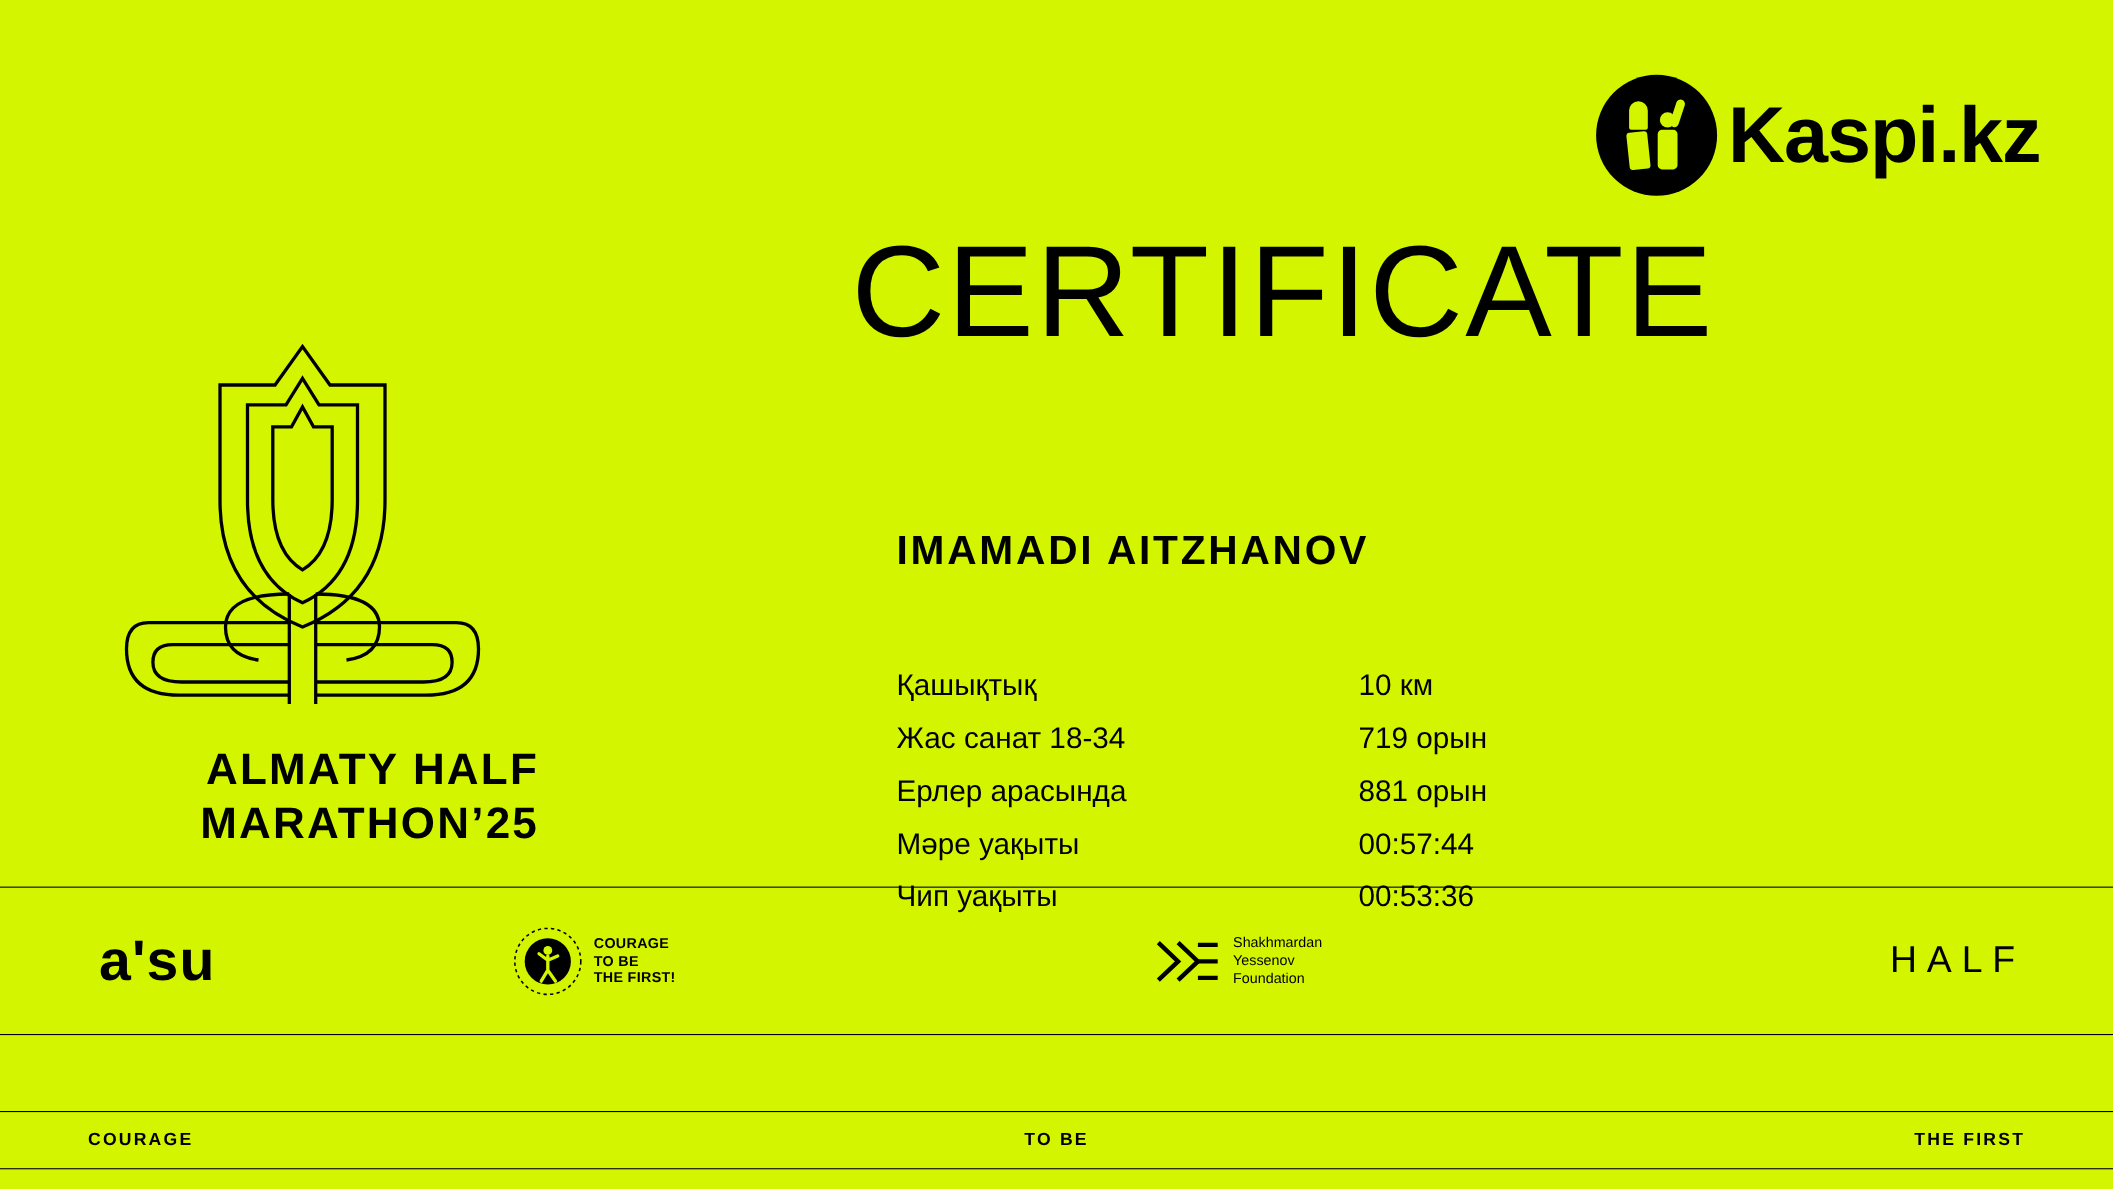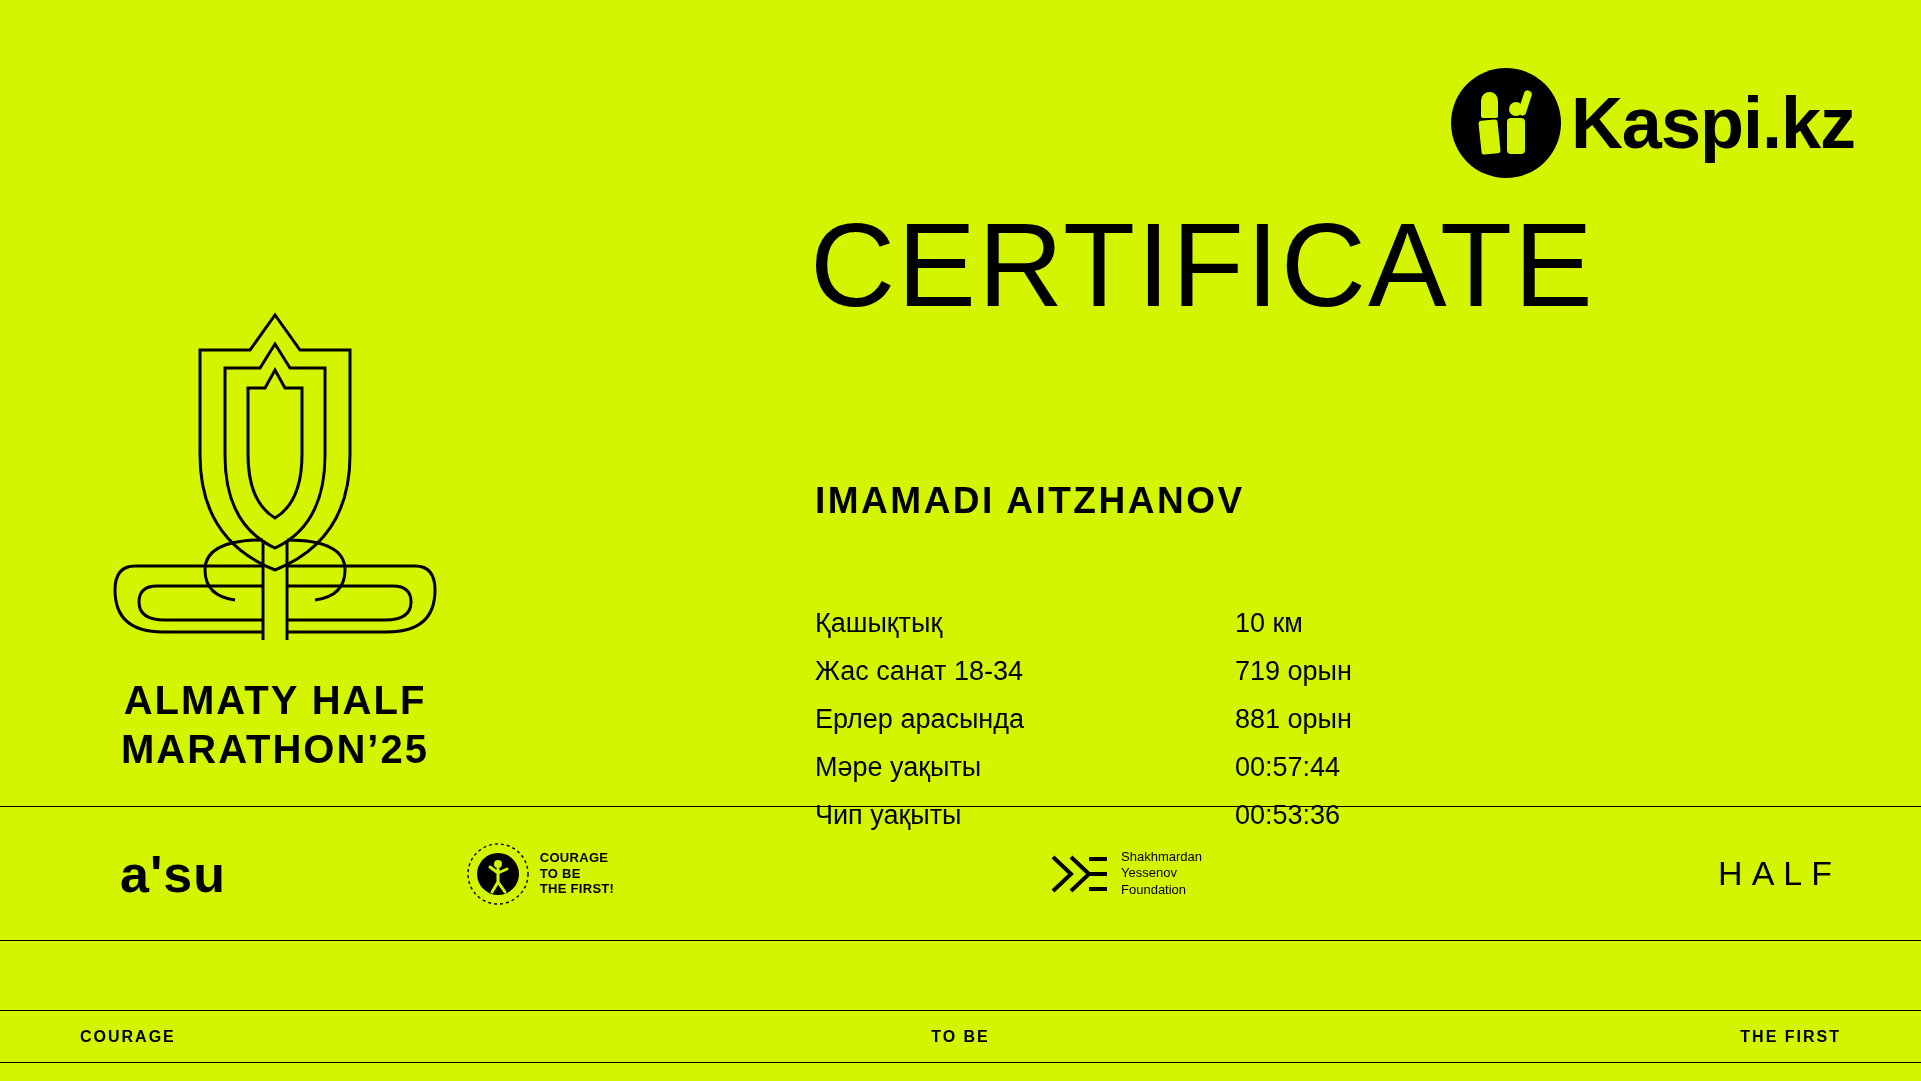"CERTIFICATE" .cert-title { left: 810px -> 774px }
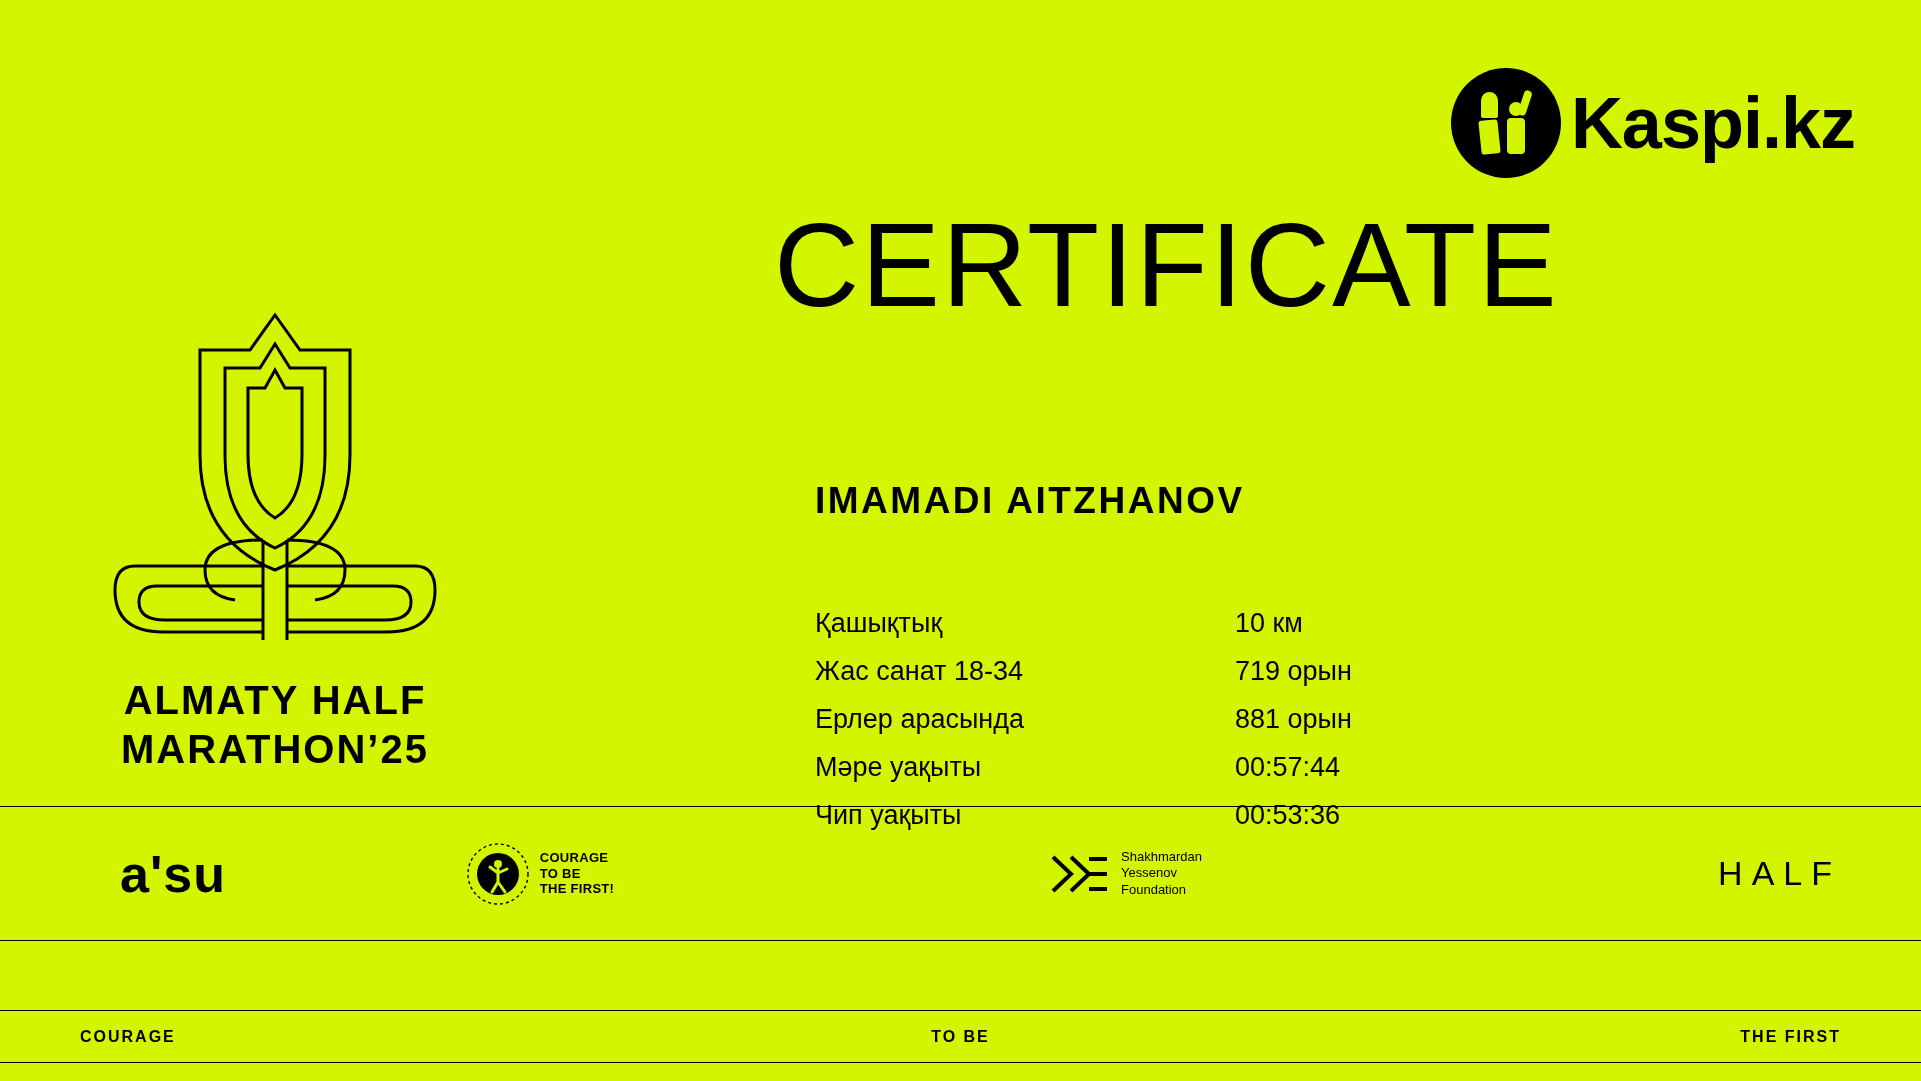"ALMATY HALF" .emblem-block { text-align: center -> right }
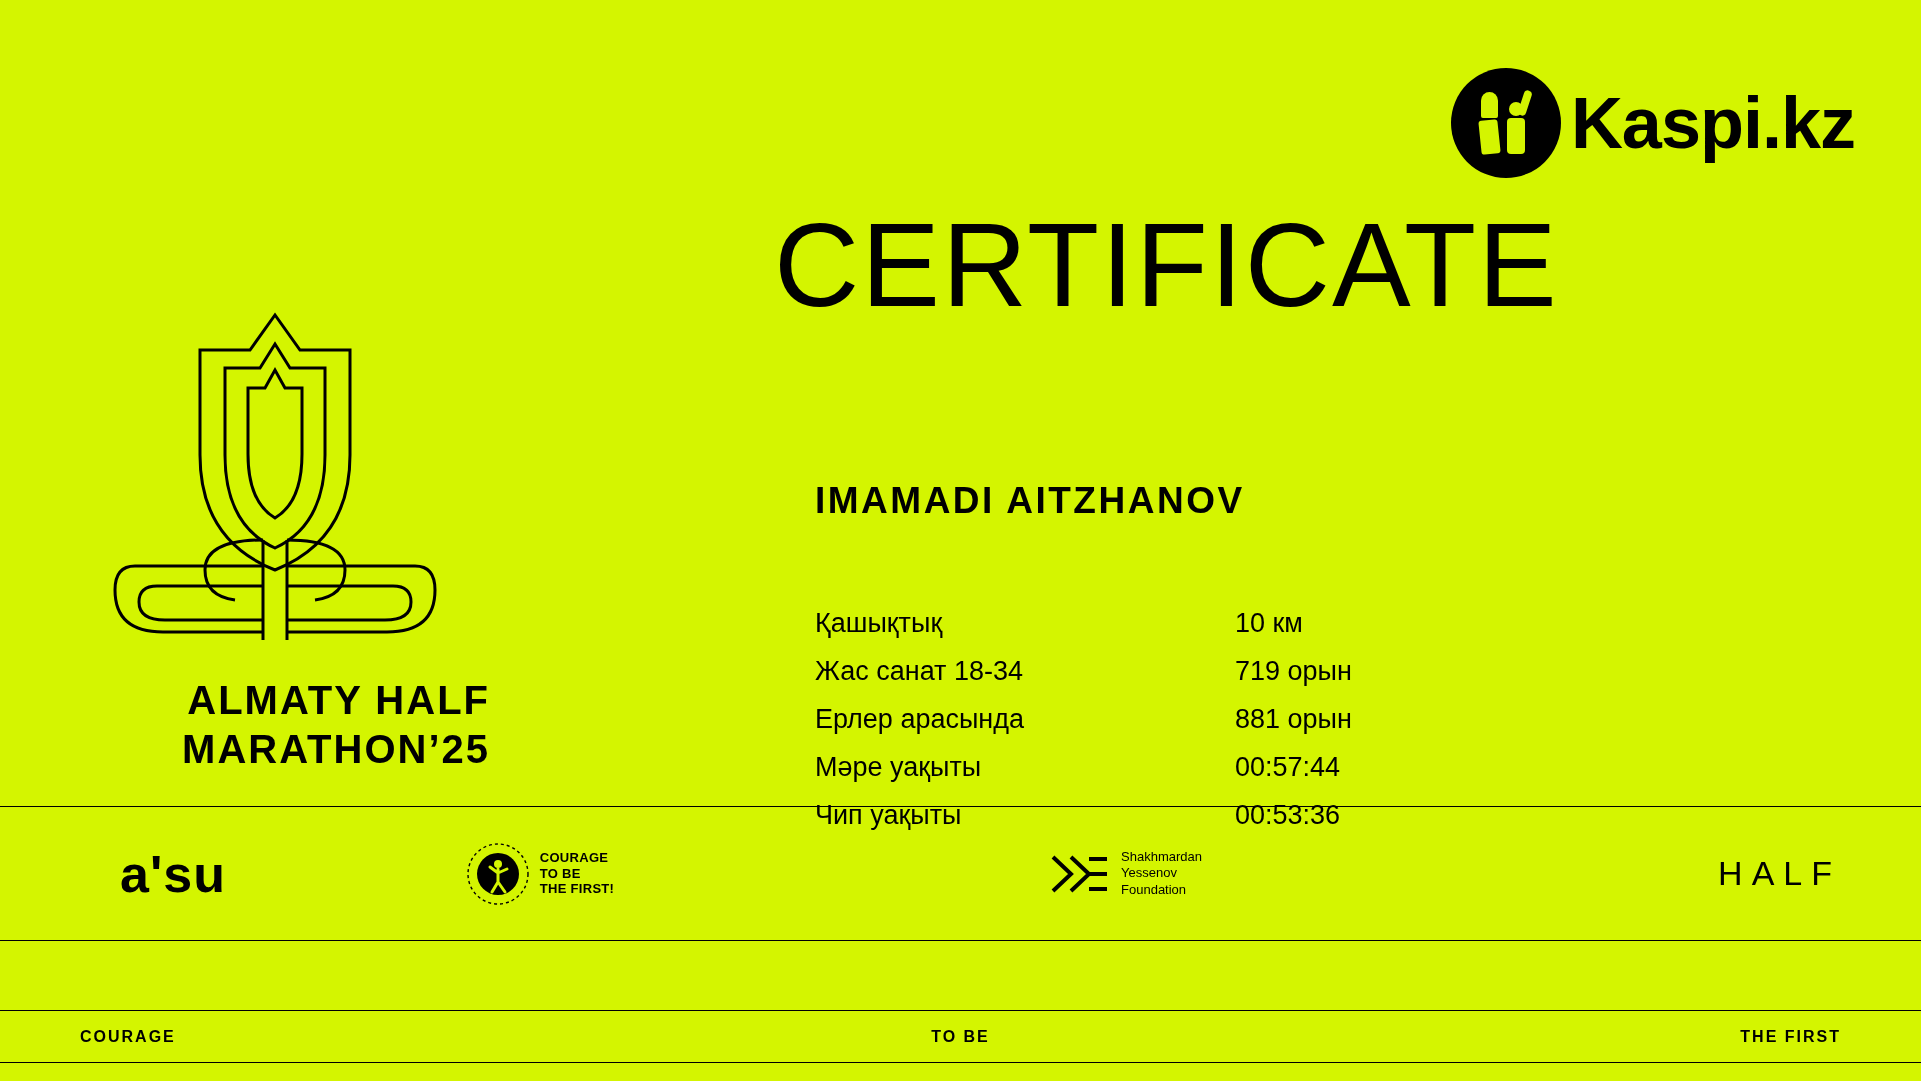"a'su" .sponsor-asu { padding-left: 120px -> 90px }
